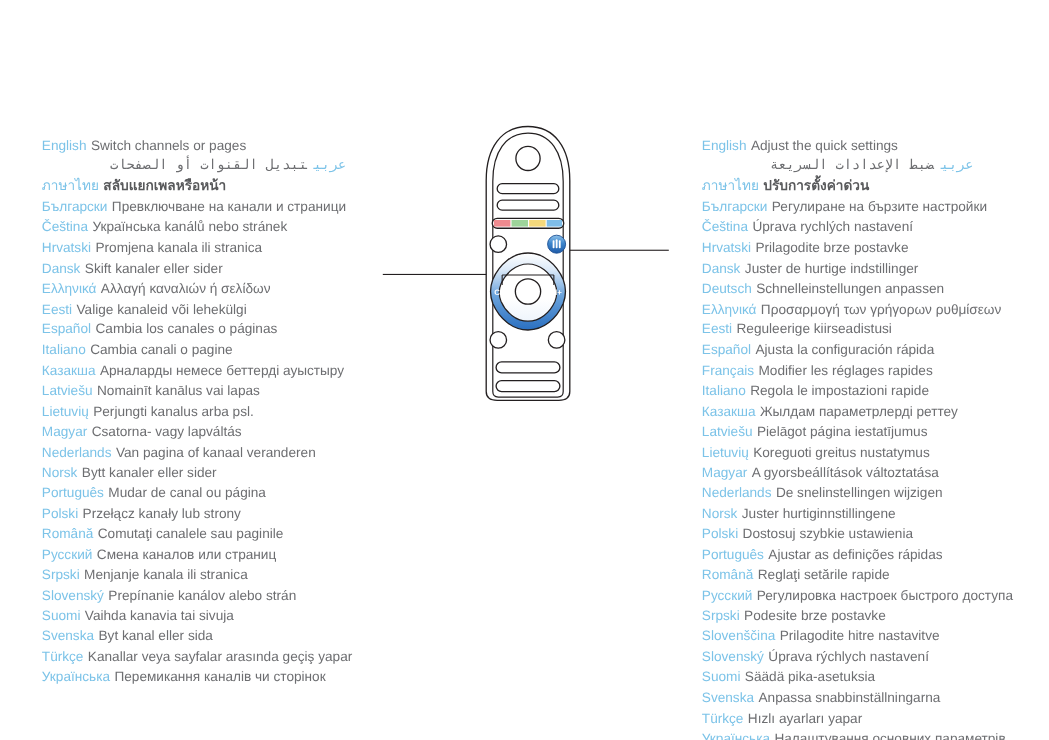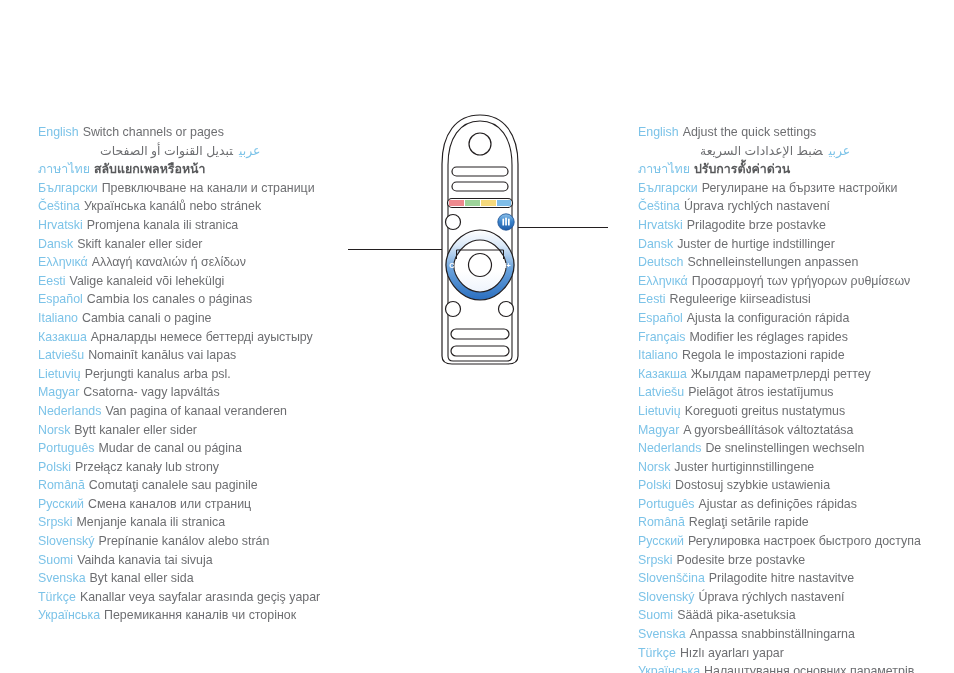"عربيتبديل القنوات أو الصفحات" .lang-row.rtl { font-family: none -> Liberation Mono, monospace }
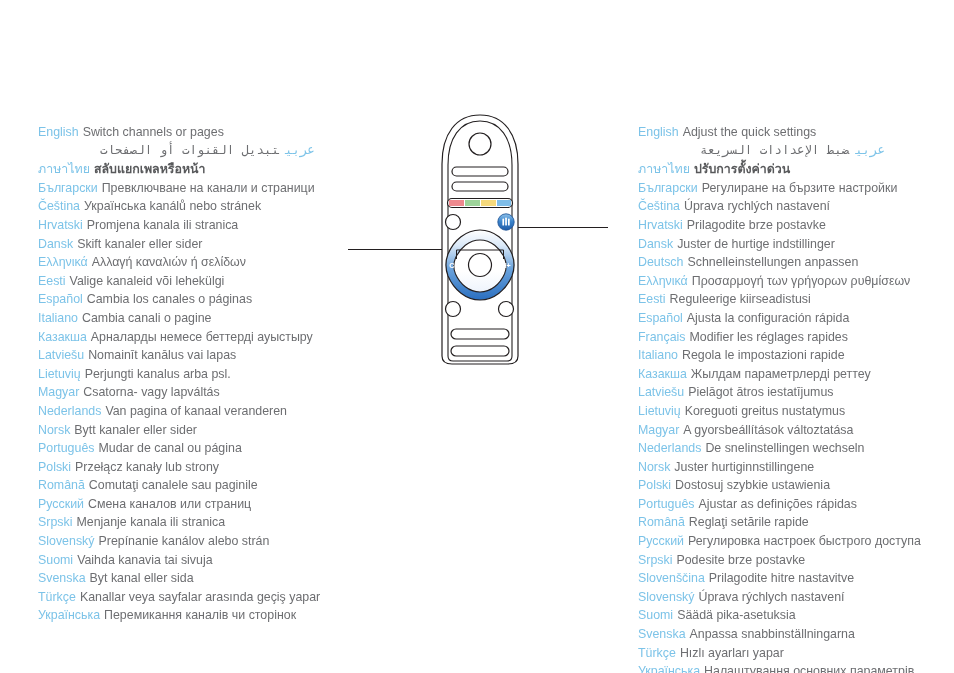"Pielāgot ātros iestatījumus" span.desc { text: ātros -> página }
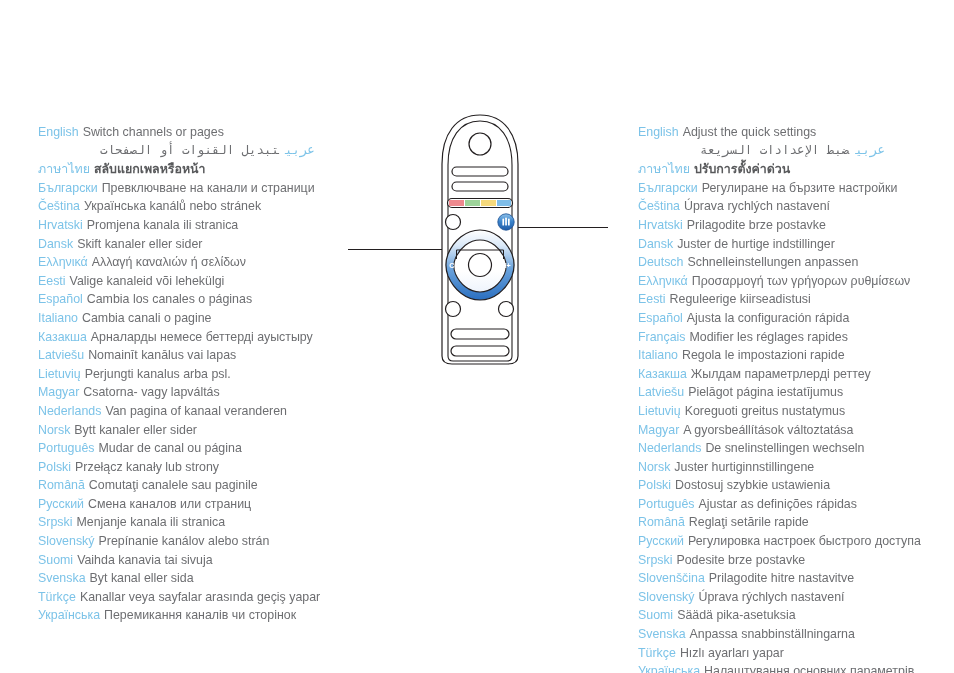"De snelinstellingen wechseln" span.desc { text: wechseln -> wijzigen }
